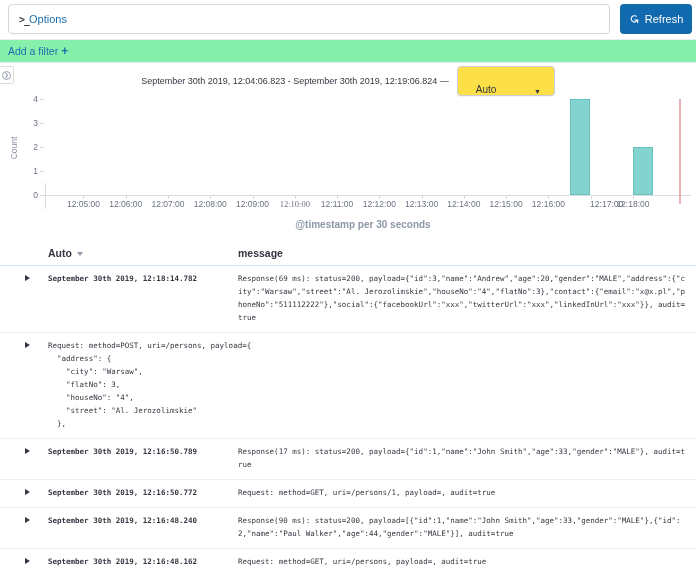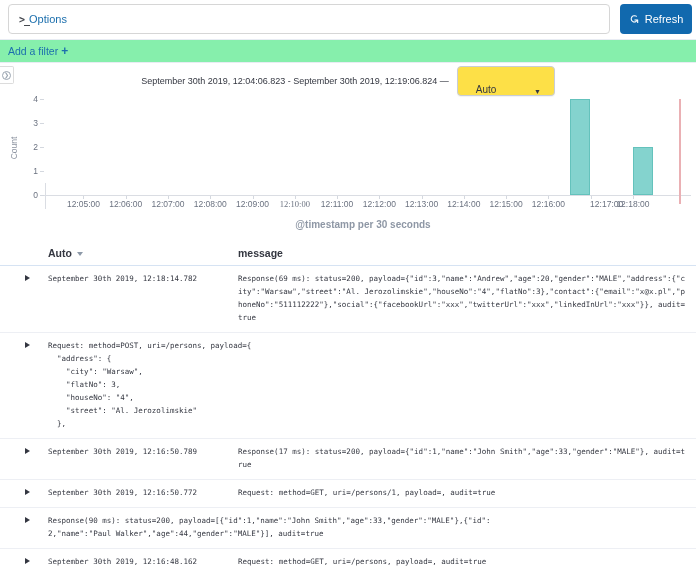"September 30th 2019, 12:18:14.782" .cell-time { font-weight: none -> bold }
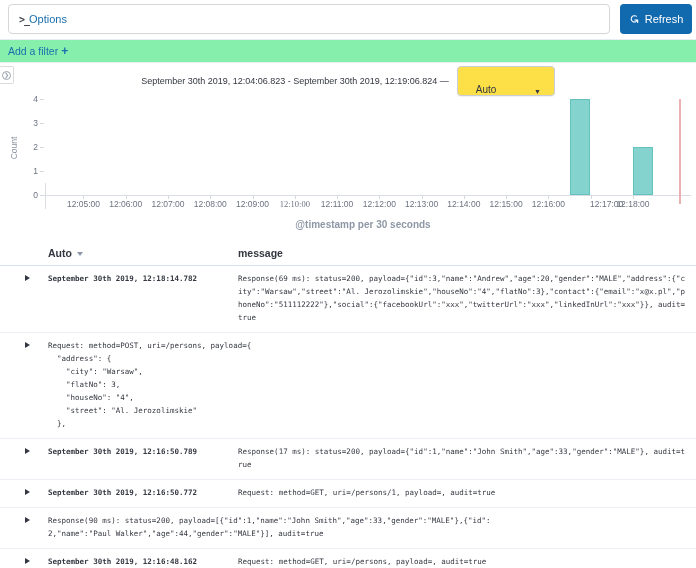"September 30th 2019, 12:16:48.240" div.cell-time { html: none -> <div>September 30th 2019, 12:16:48.240</div> }
